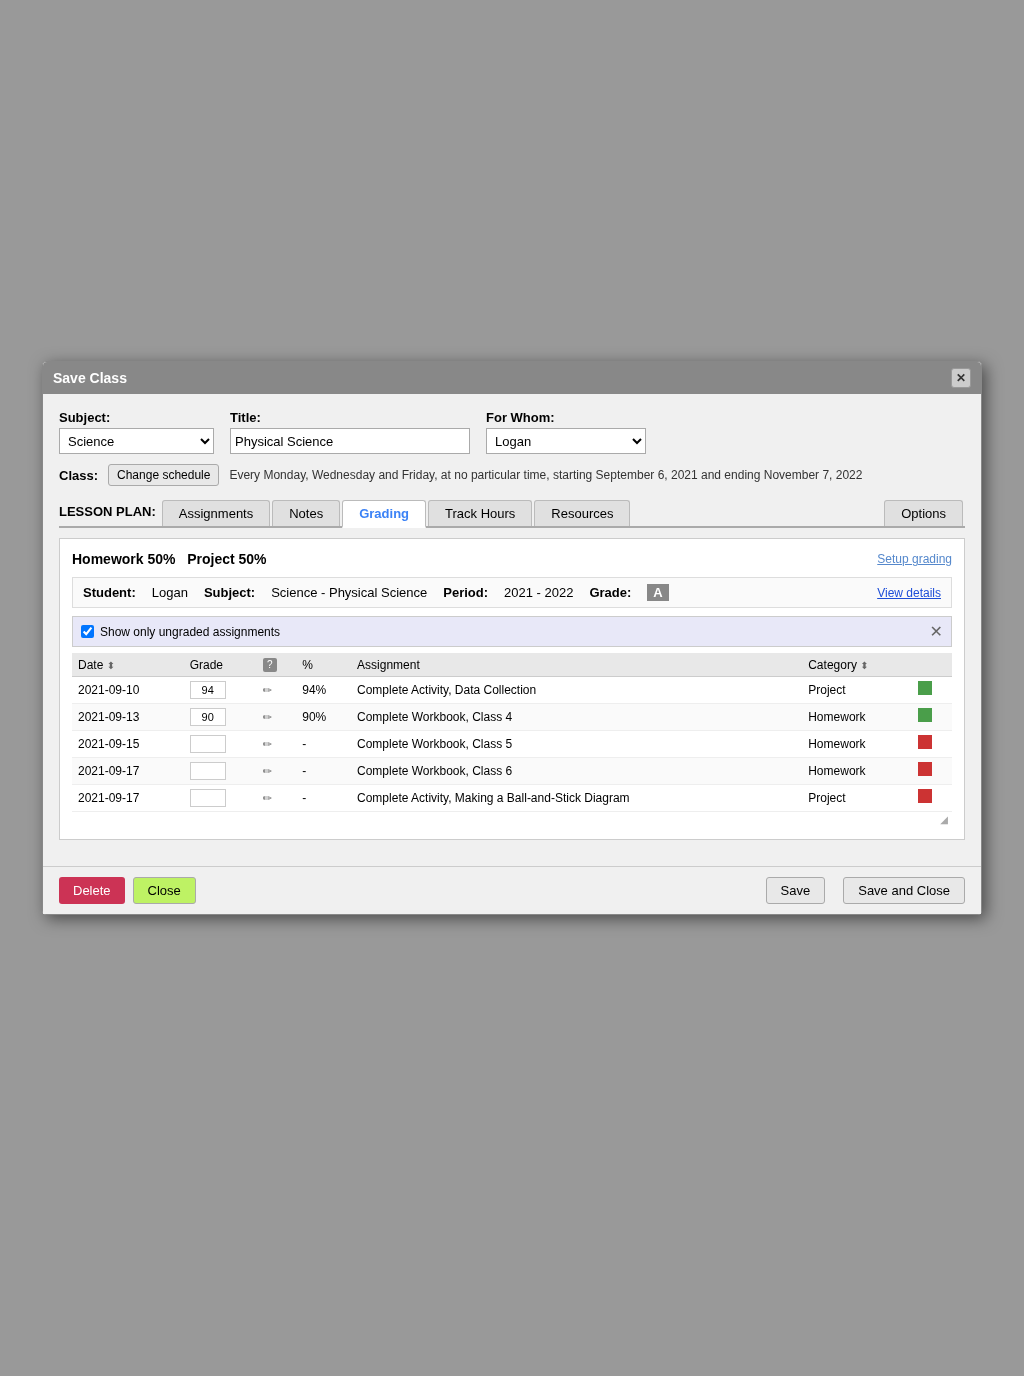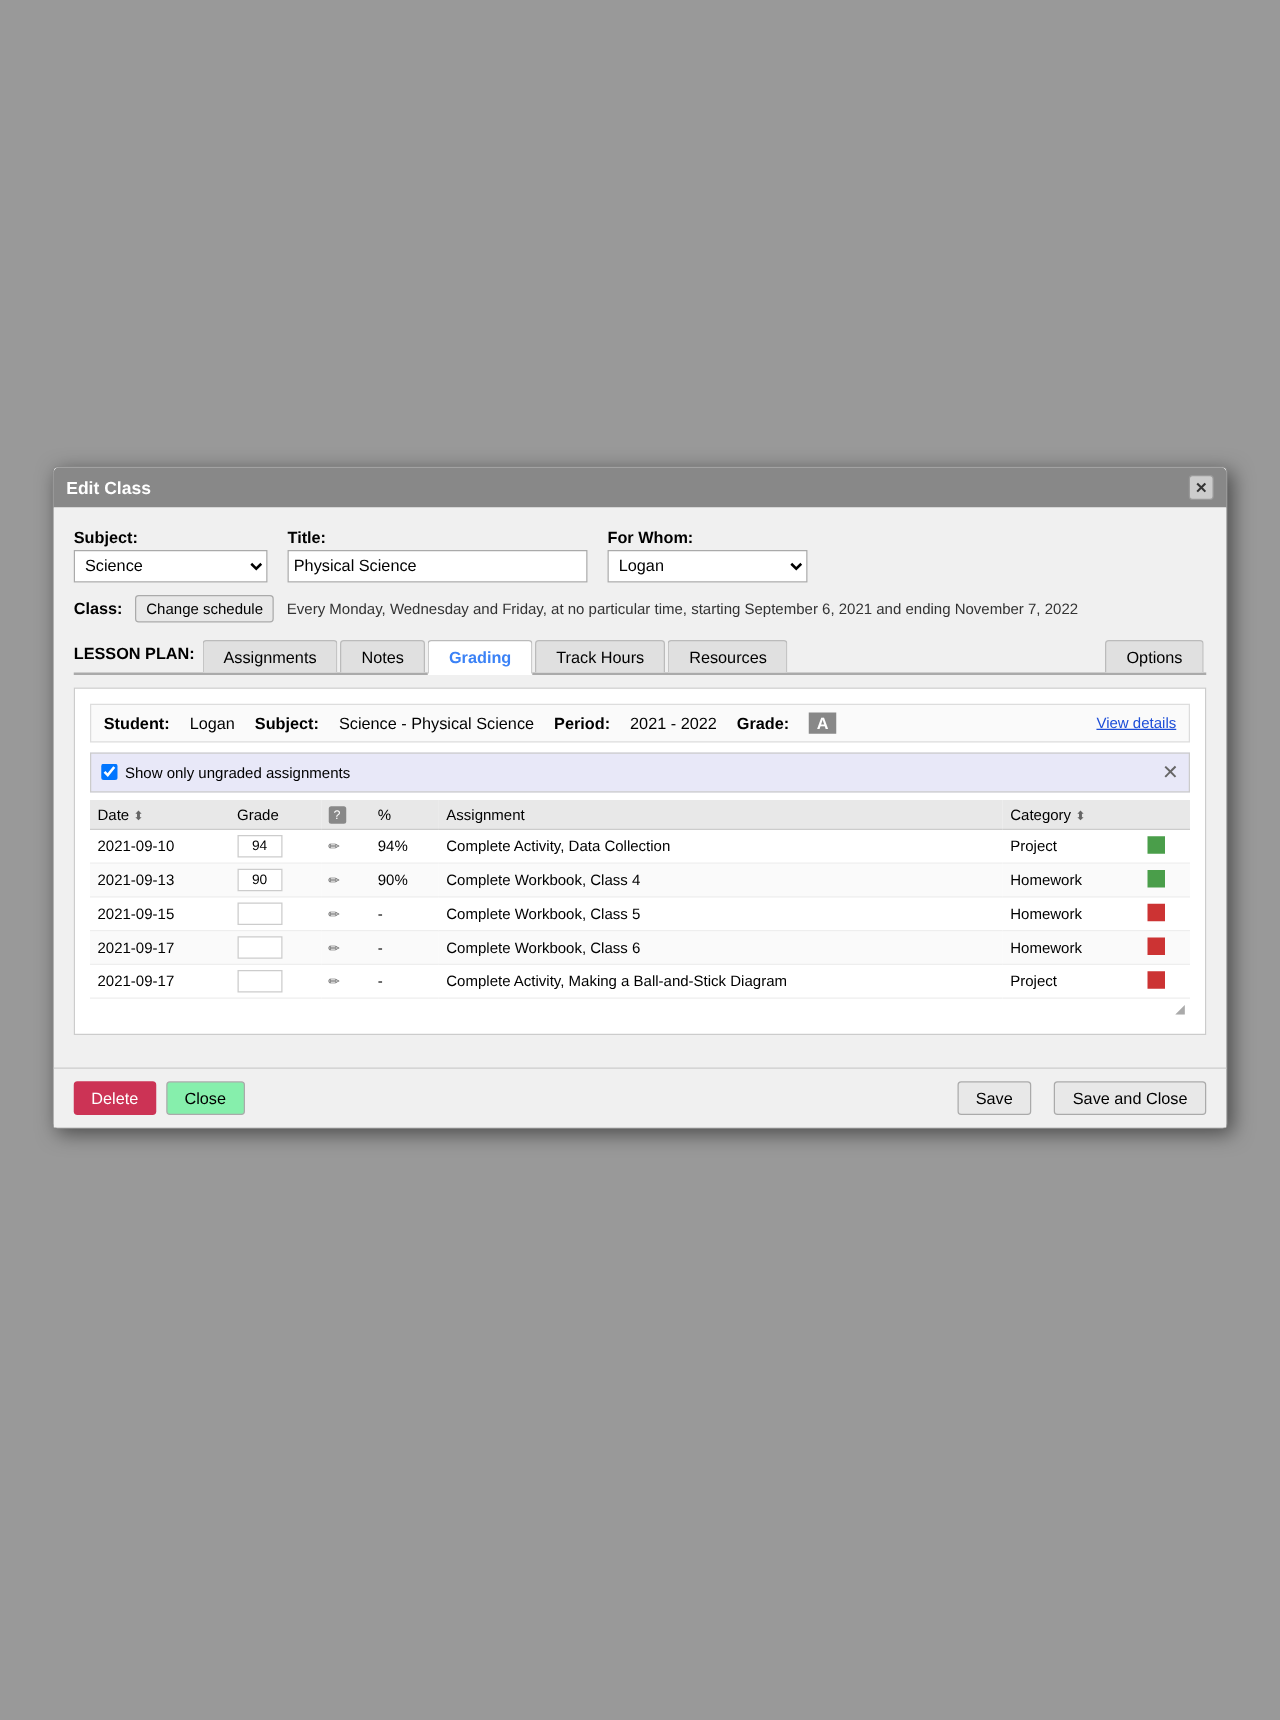"Edit Class" span { text: Edit -> Save }
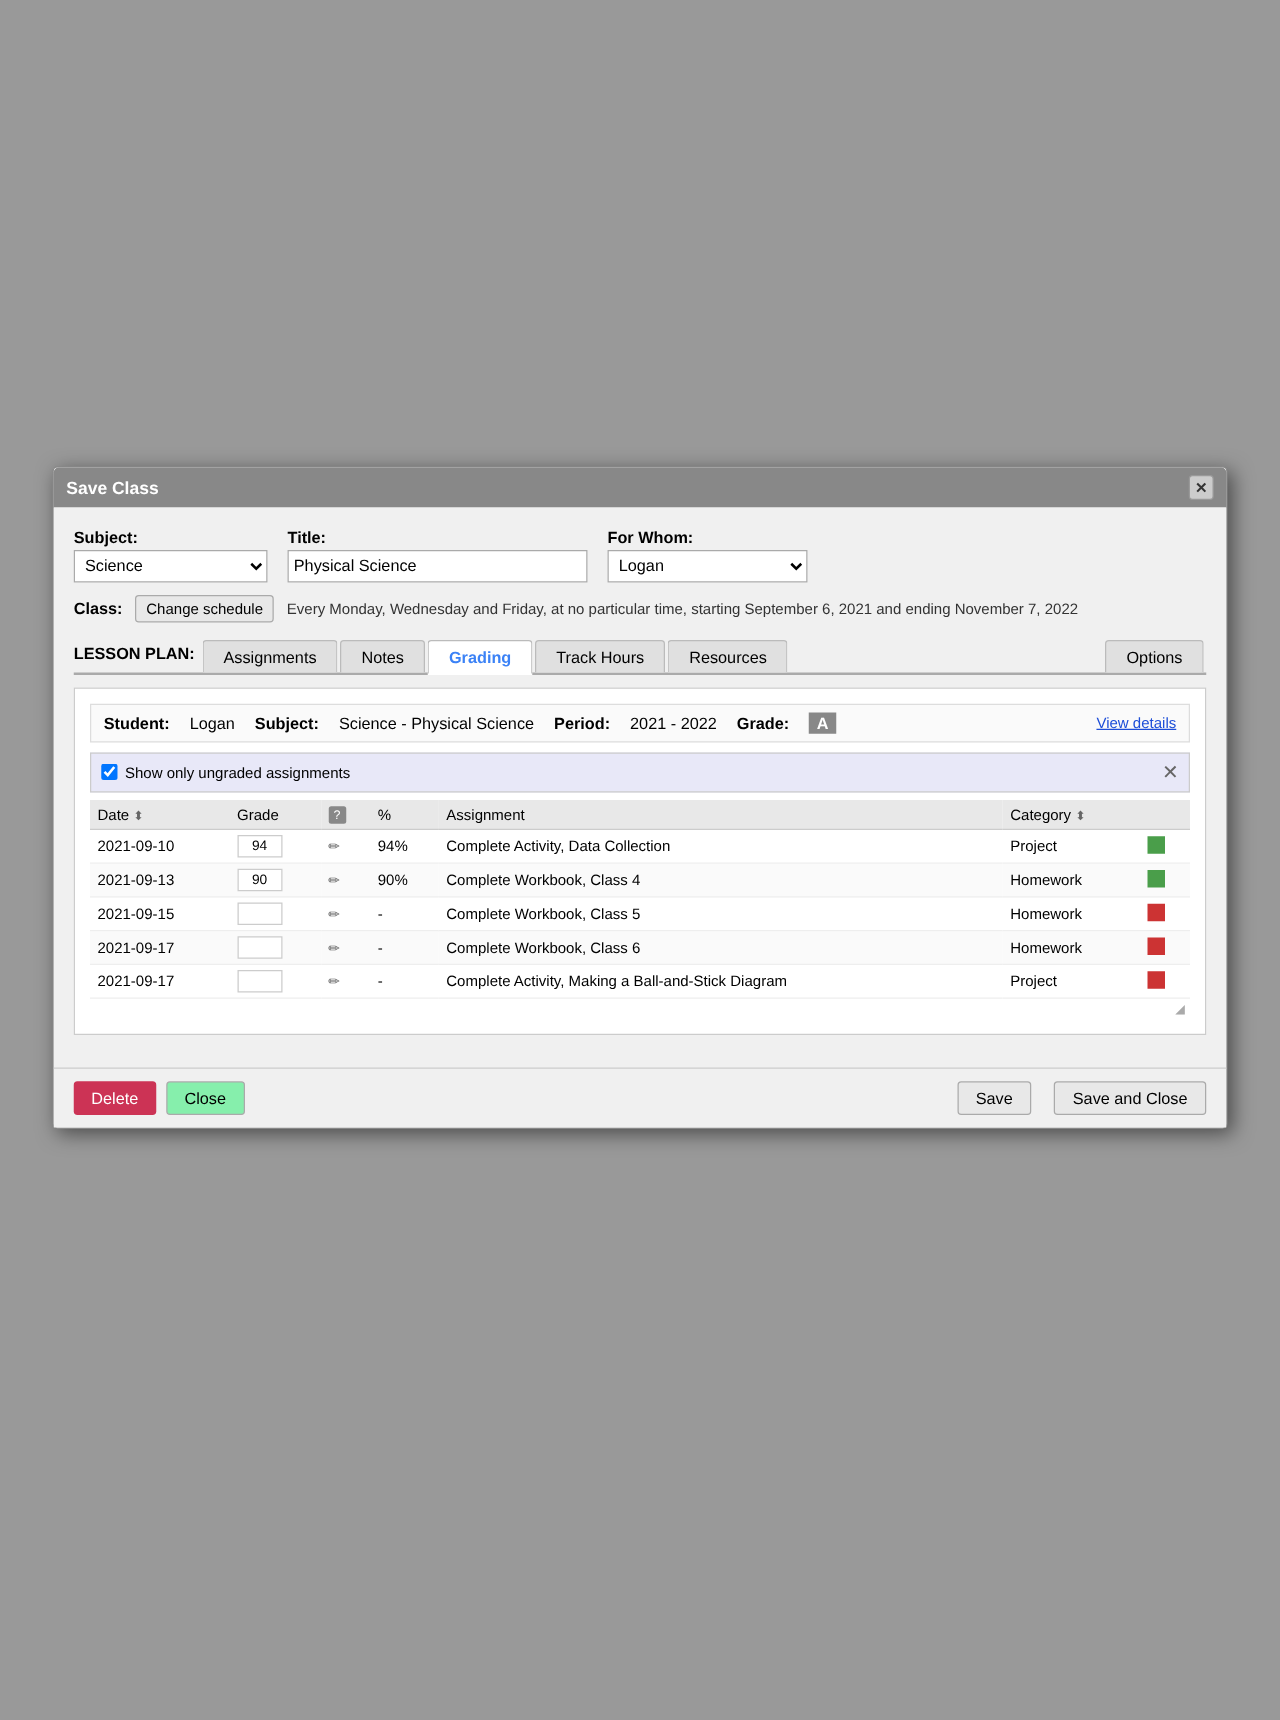"Homework 50% Project 50%" div.grading-header { html: none -> <div> <span> <strong>Homework</strong> 50%&nbsp;&nbsp;&nbsp;<strong>Project</strong> 50% </span> <span>Setup grading</span> </div> }
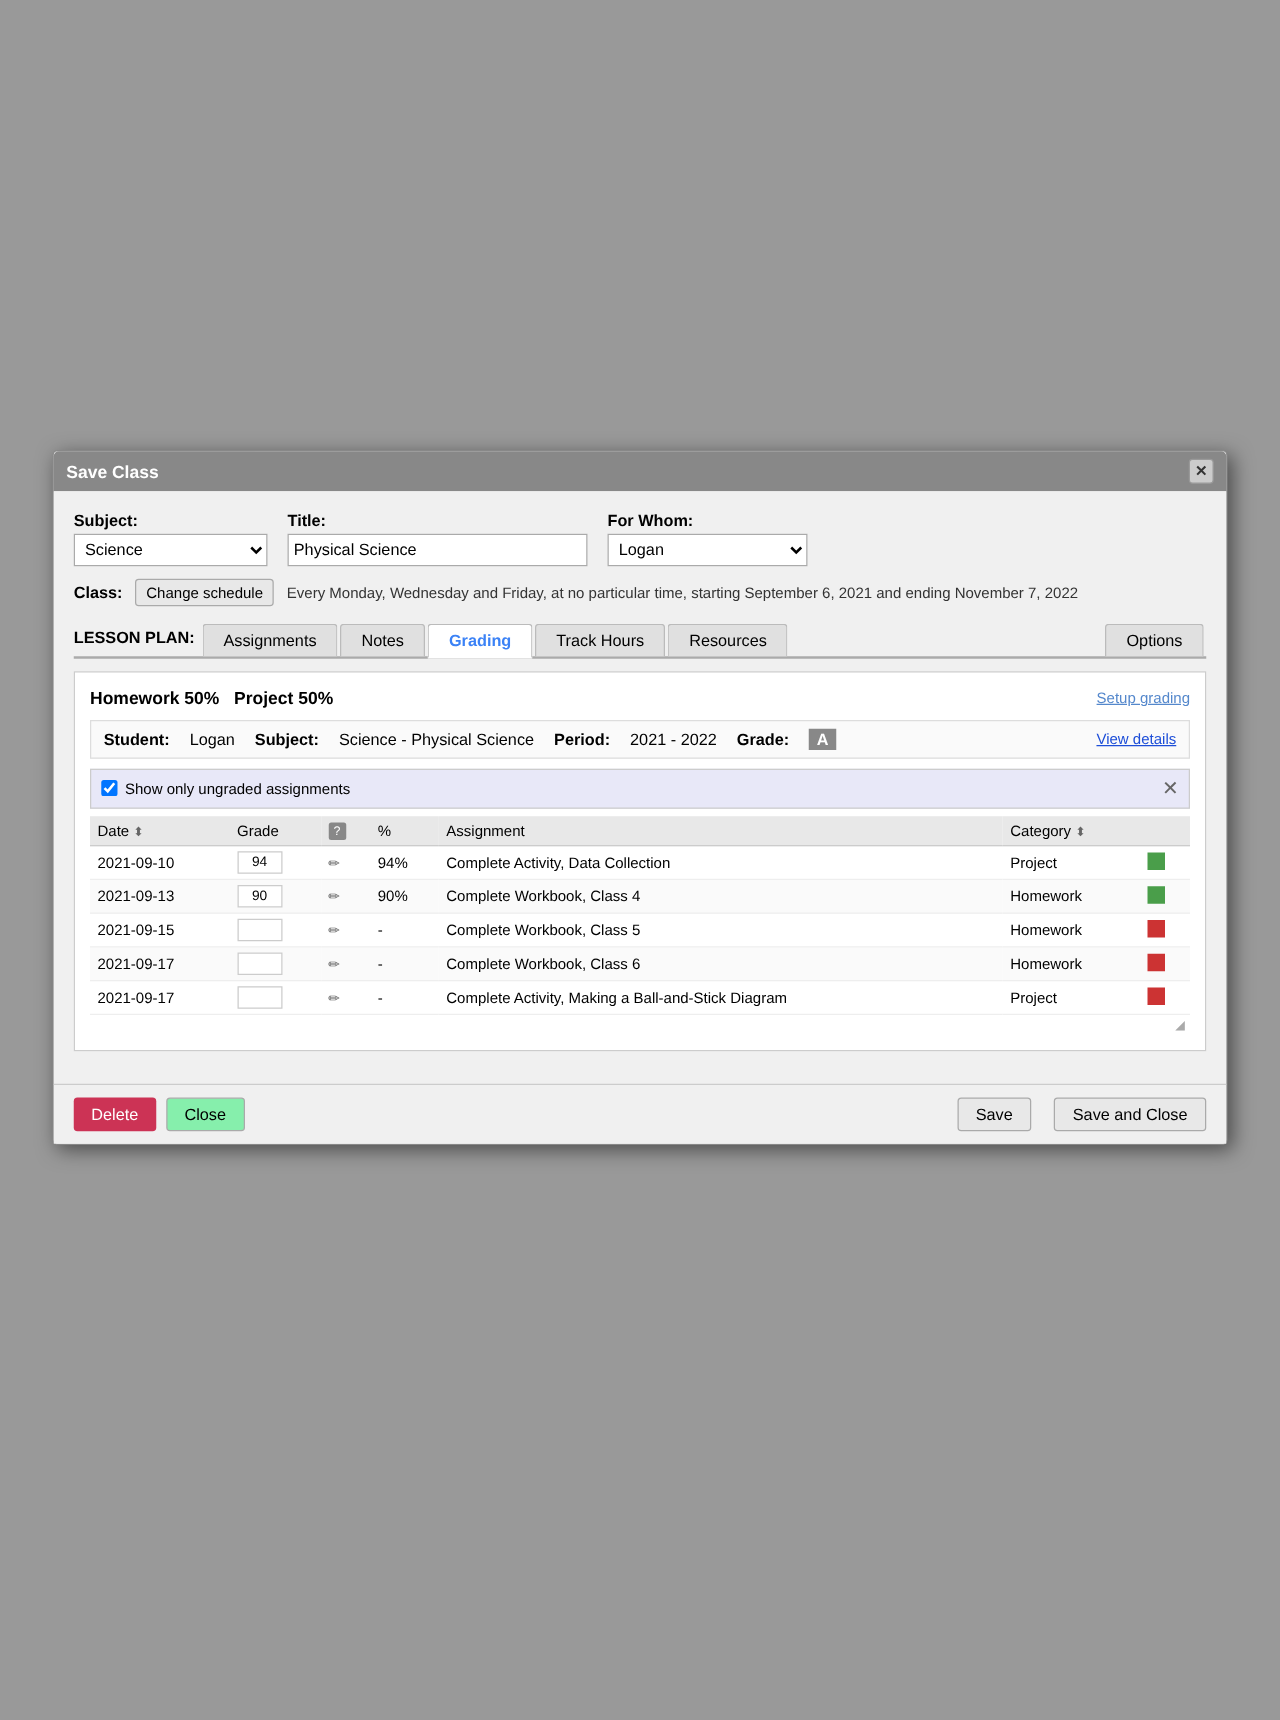"Close" .btn-close { background: #86efac -> #bef264 }
